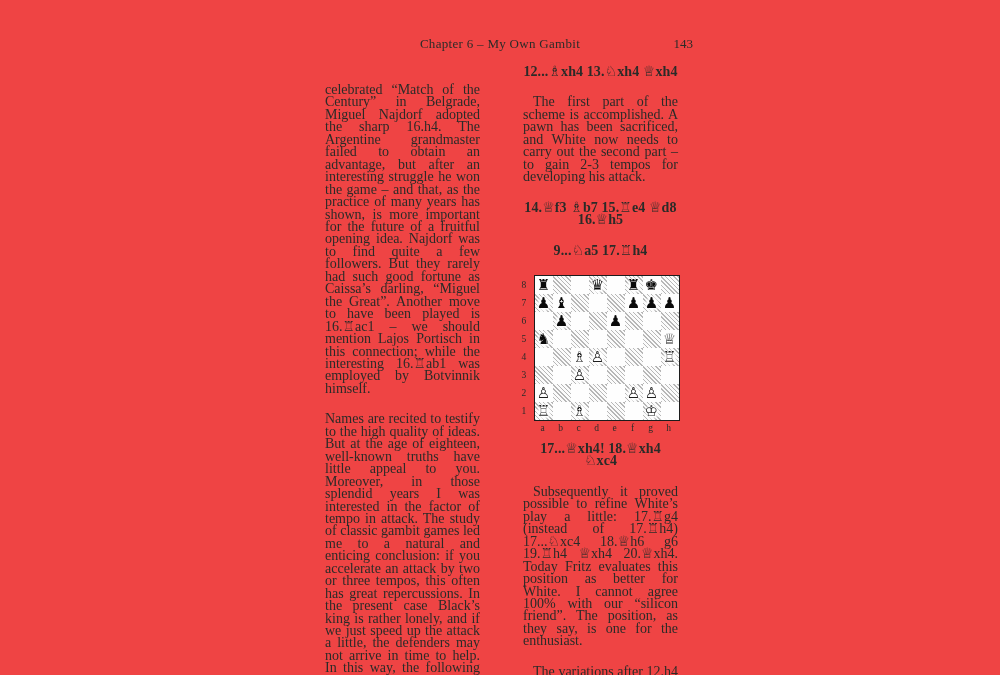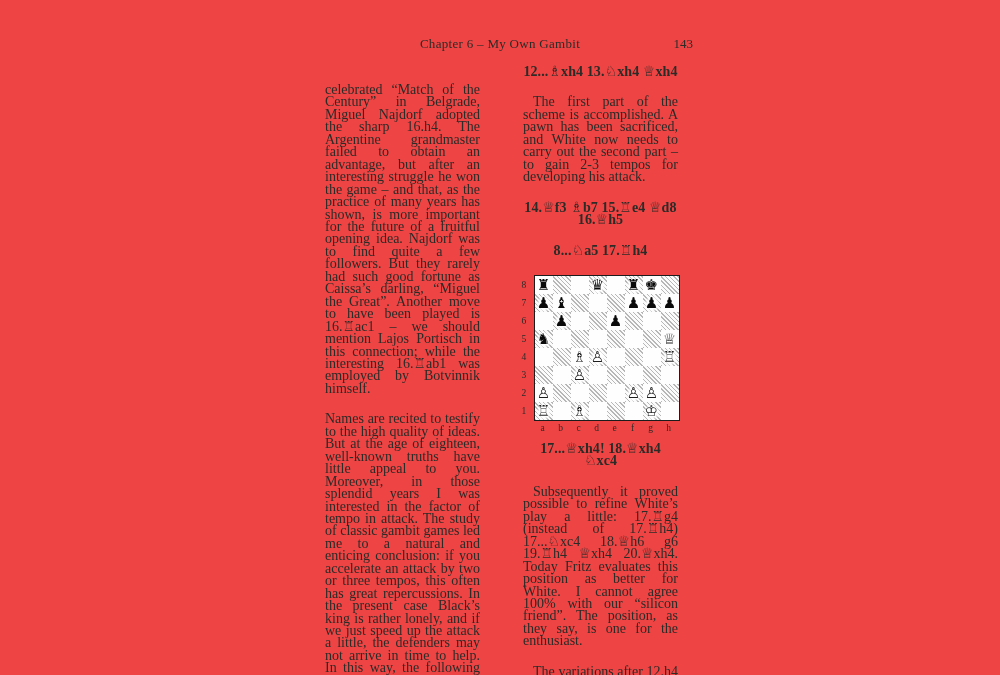"8...♘a5 17.♖h4" p.move-heading { text: 8 -> 9 }
